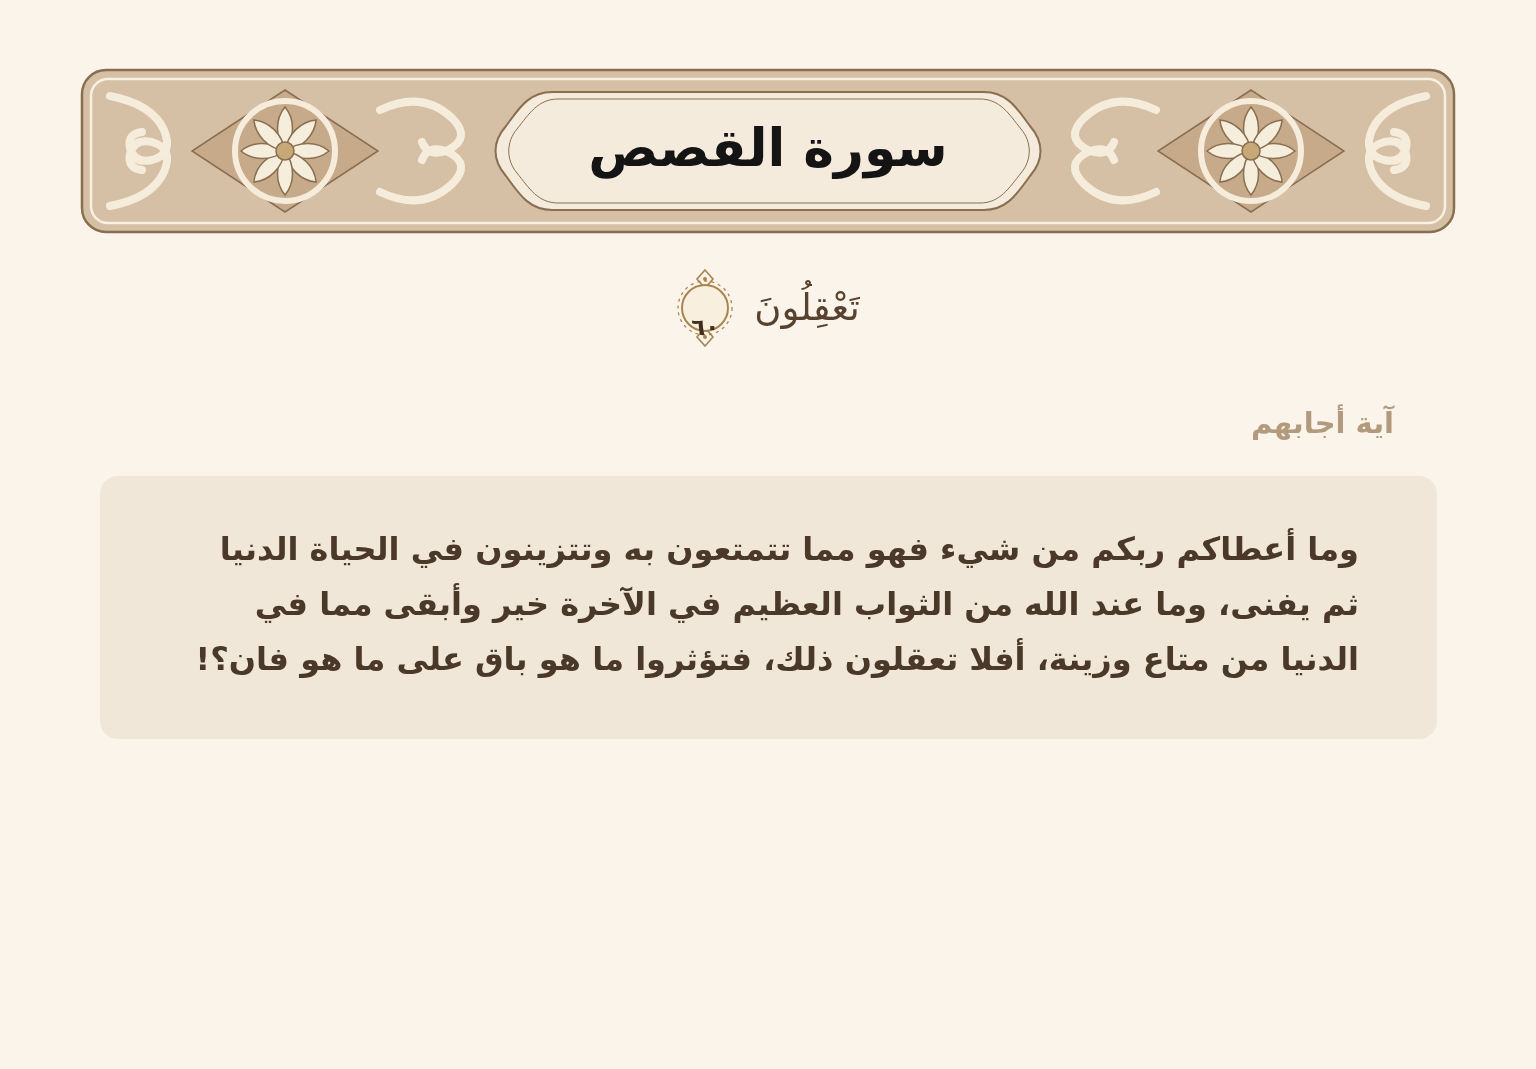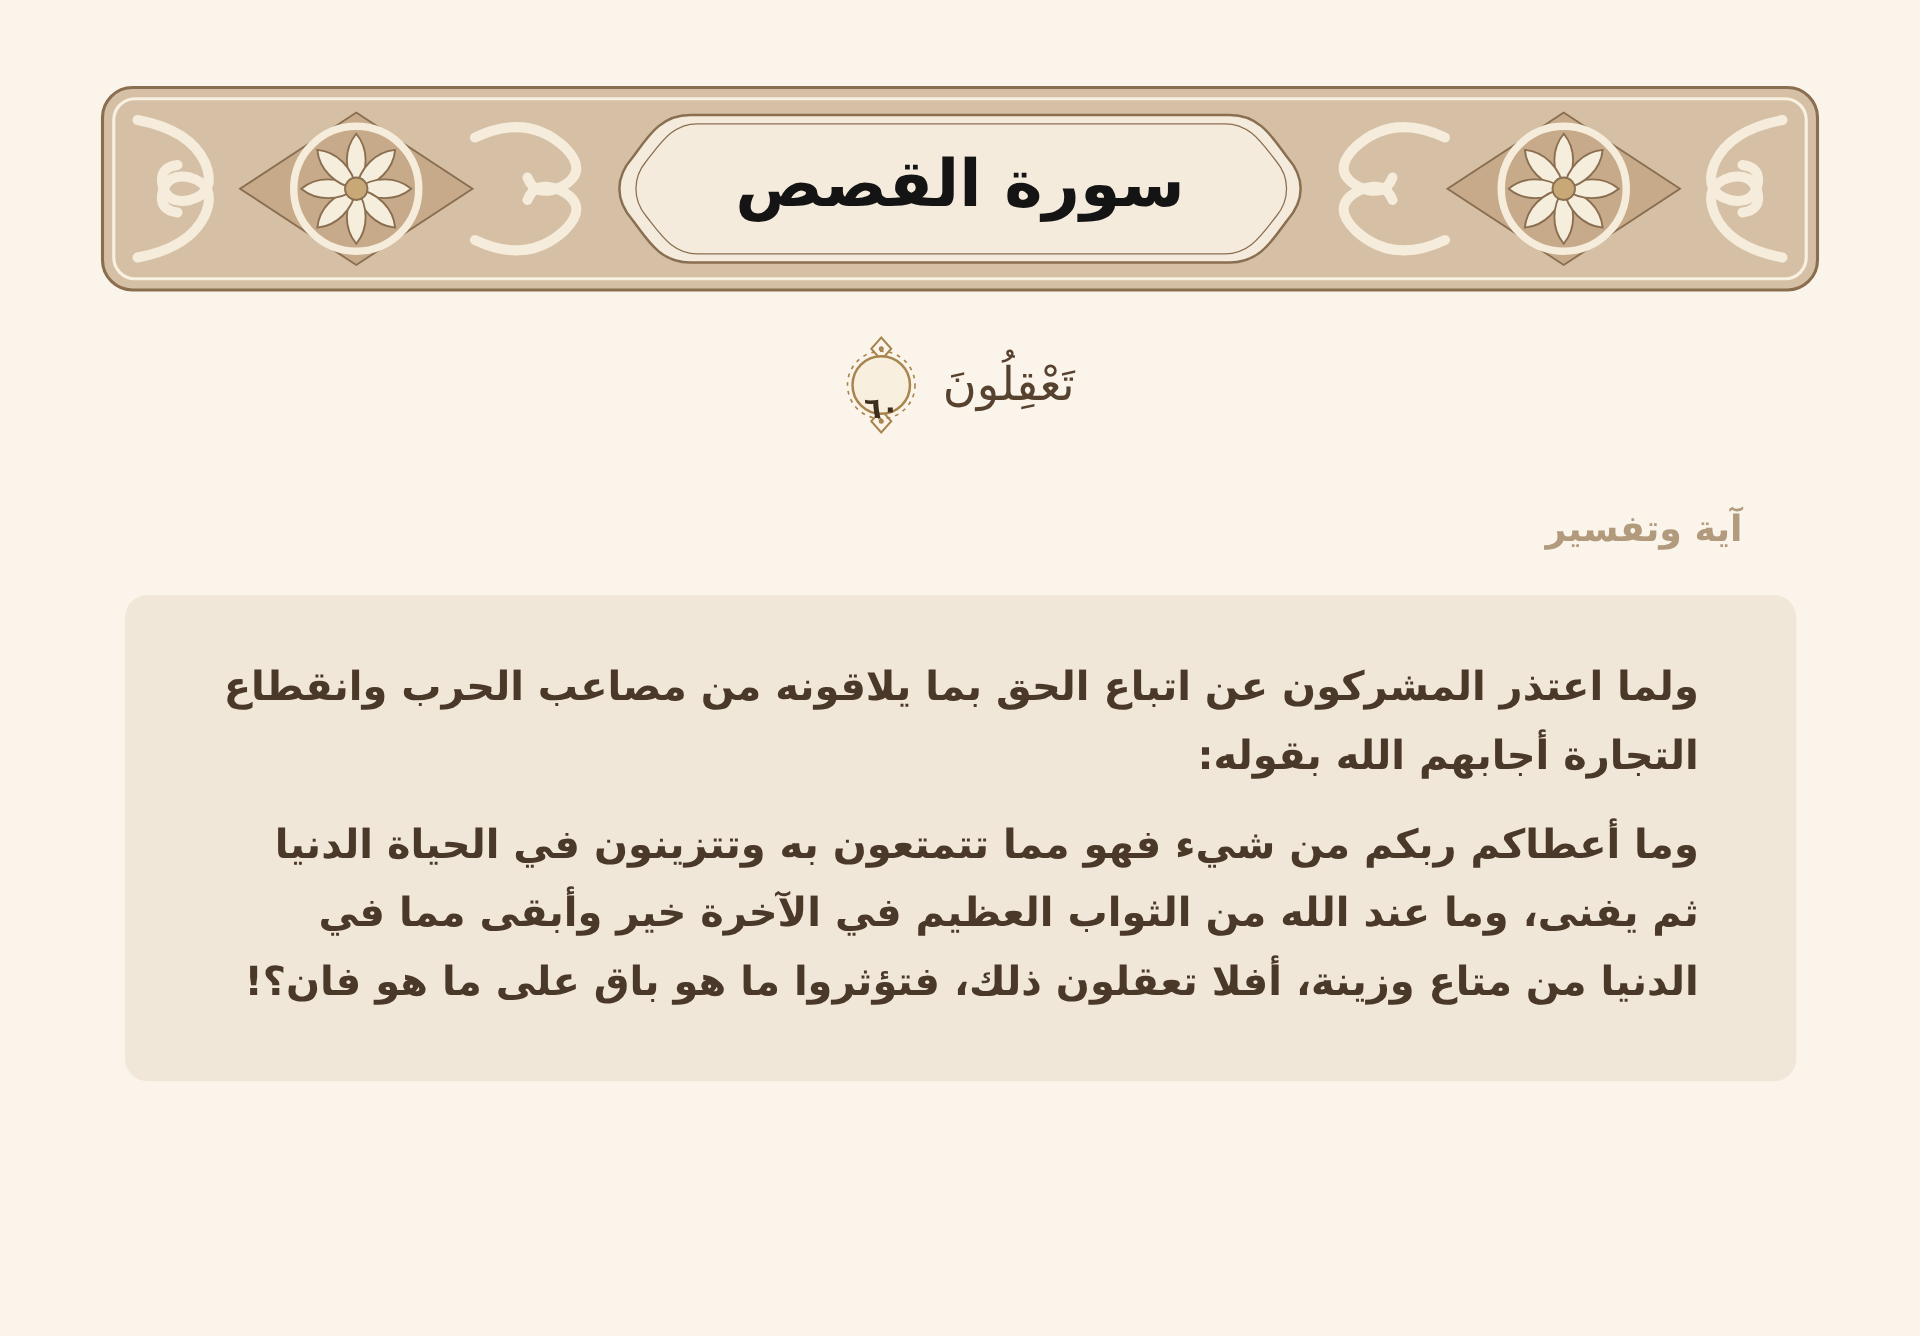"آية وتفسير" div.section-label { text: وتفسير -> أجابهم }
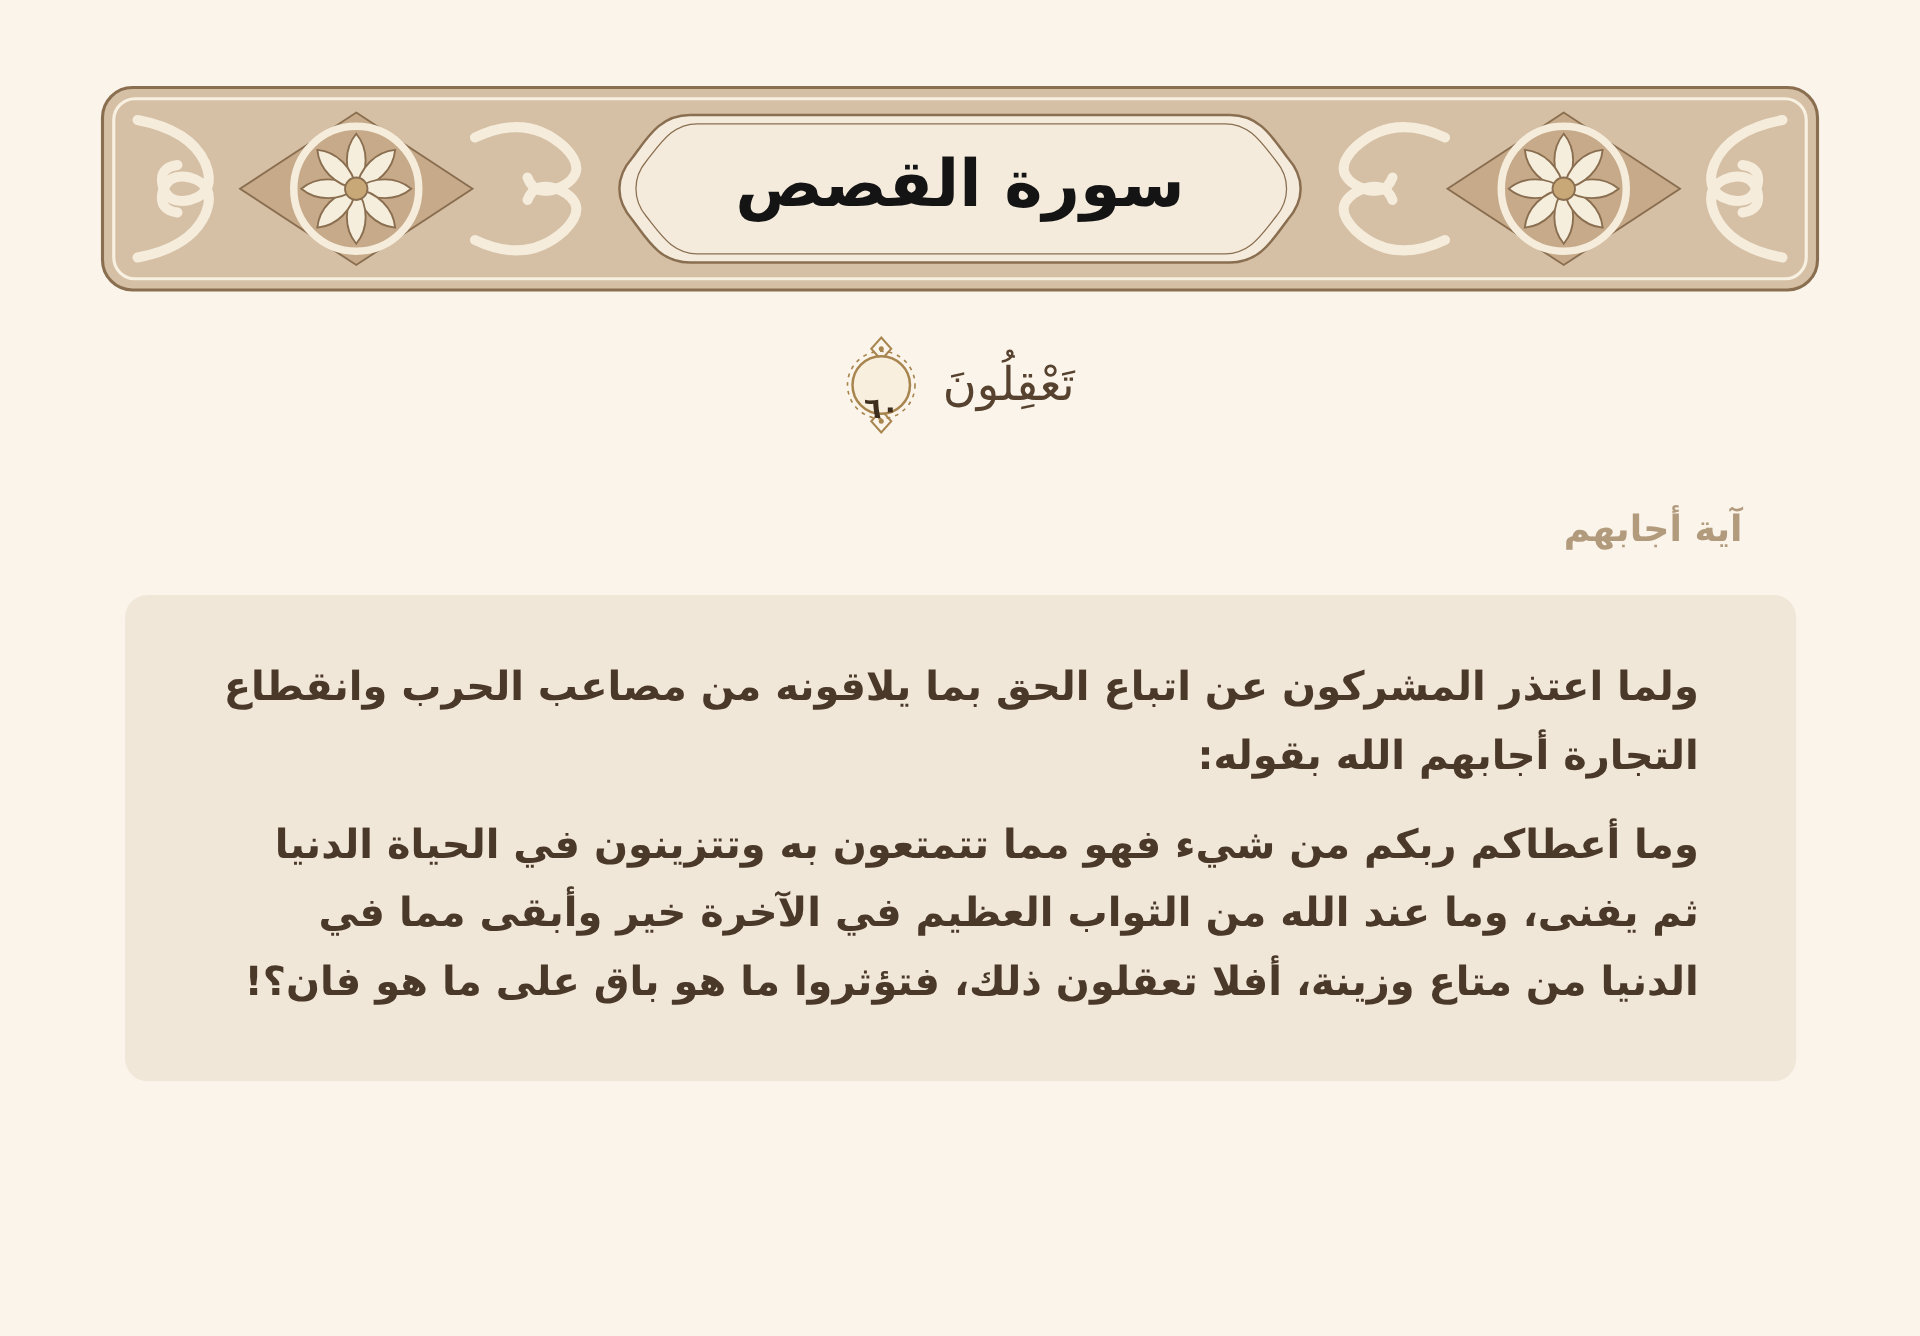"ولما اعتذر المشركون عن اتباع" p { html: <p>ولما اعتذر المشركون عن اتباع الحق بما يلاقونه من مصاعب الحرب وانقطاع التجارة أجابهم الله بقوله:</p> -> none }
